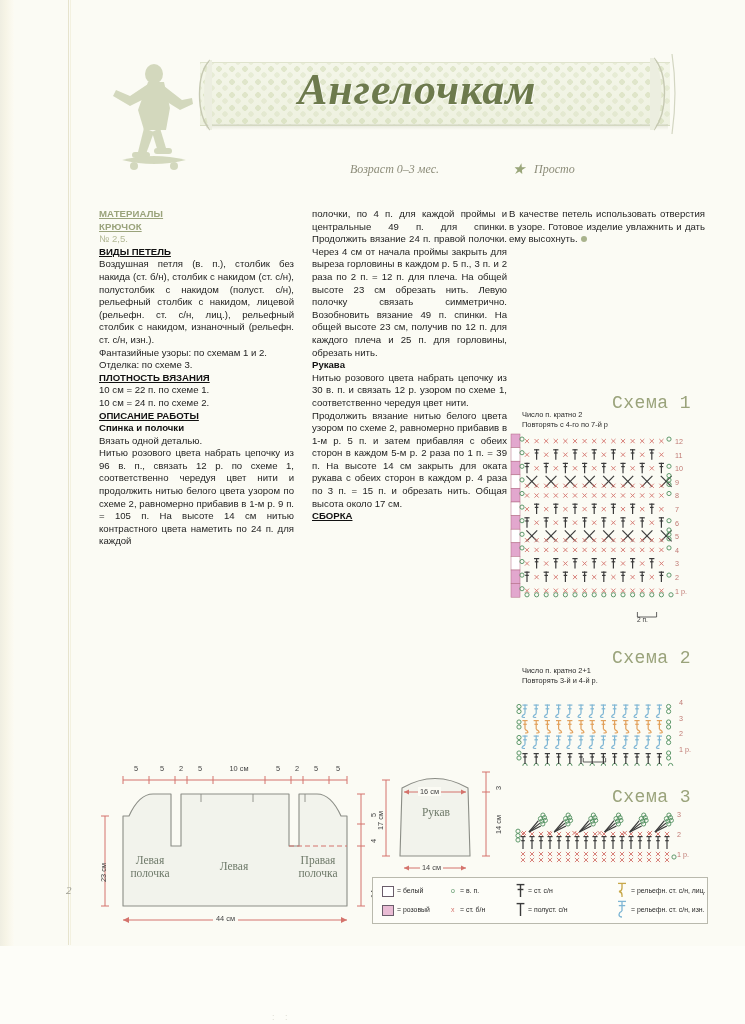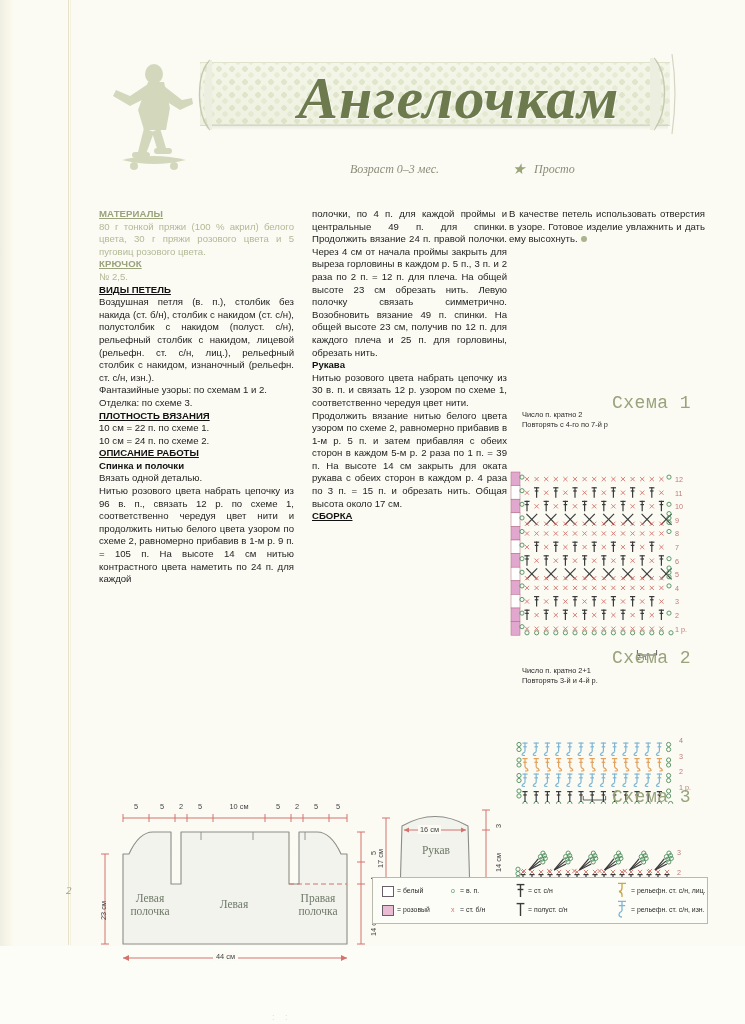"Ангелочкам" .mag-title { font-size: 60px -> 44px }
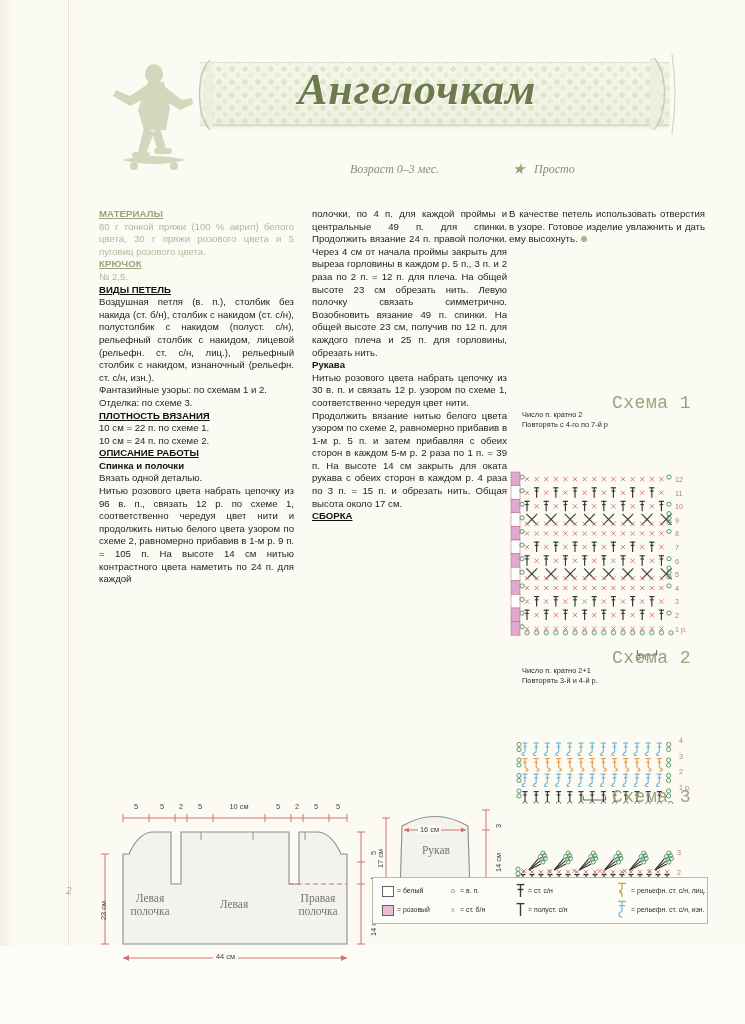"80 г тонкой пряжи (100" p.t-olive { html: <p>80 г тонкой пряжи (100 % акрил) белого цвета, 30 г пряжи розового цвета и 5 пуговиц розового цвета.</p> -> none }
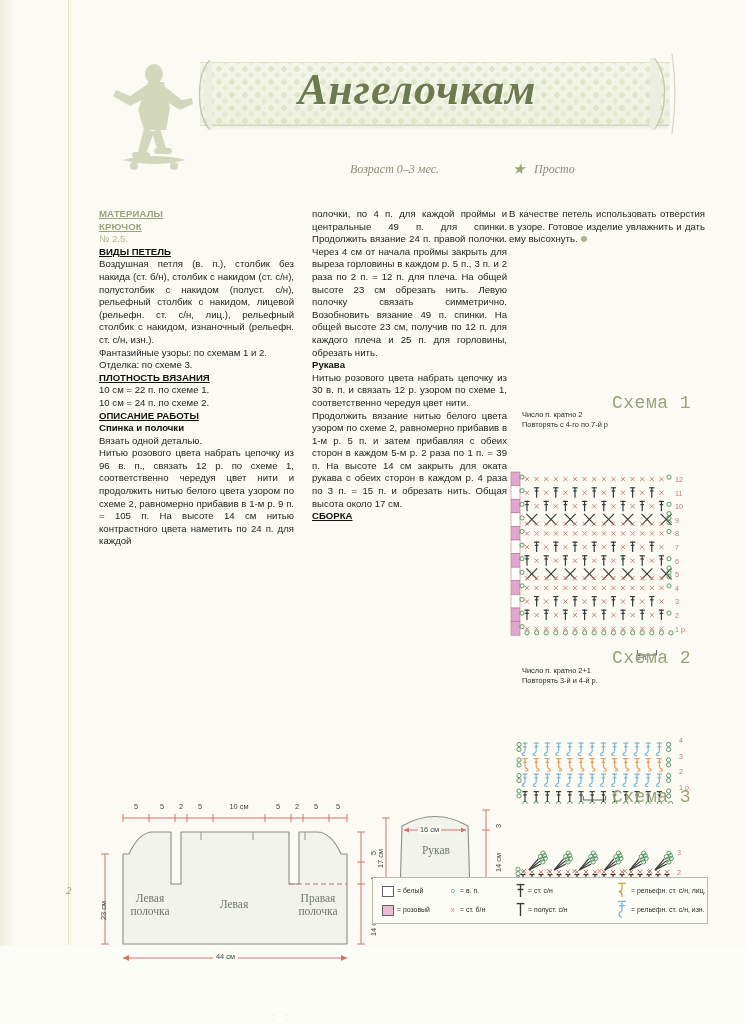"12" .chart-box { margin-top: 38px -> none }
